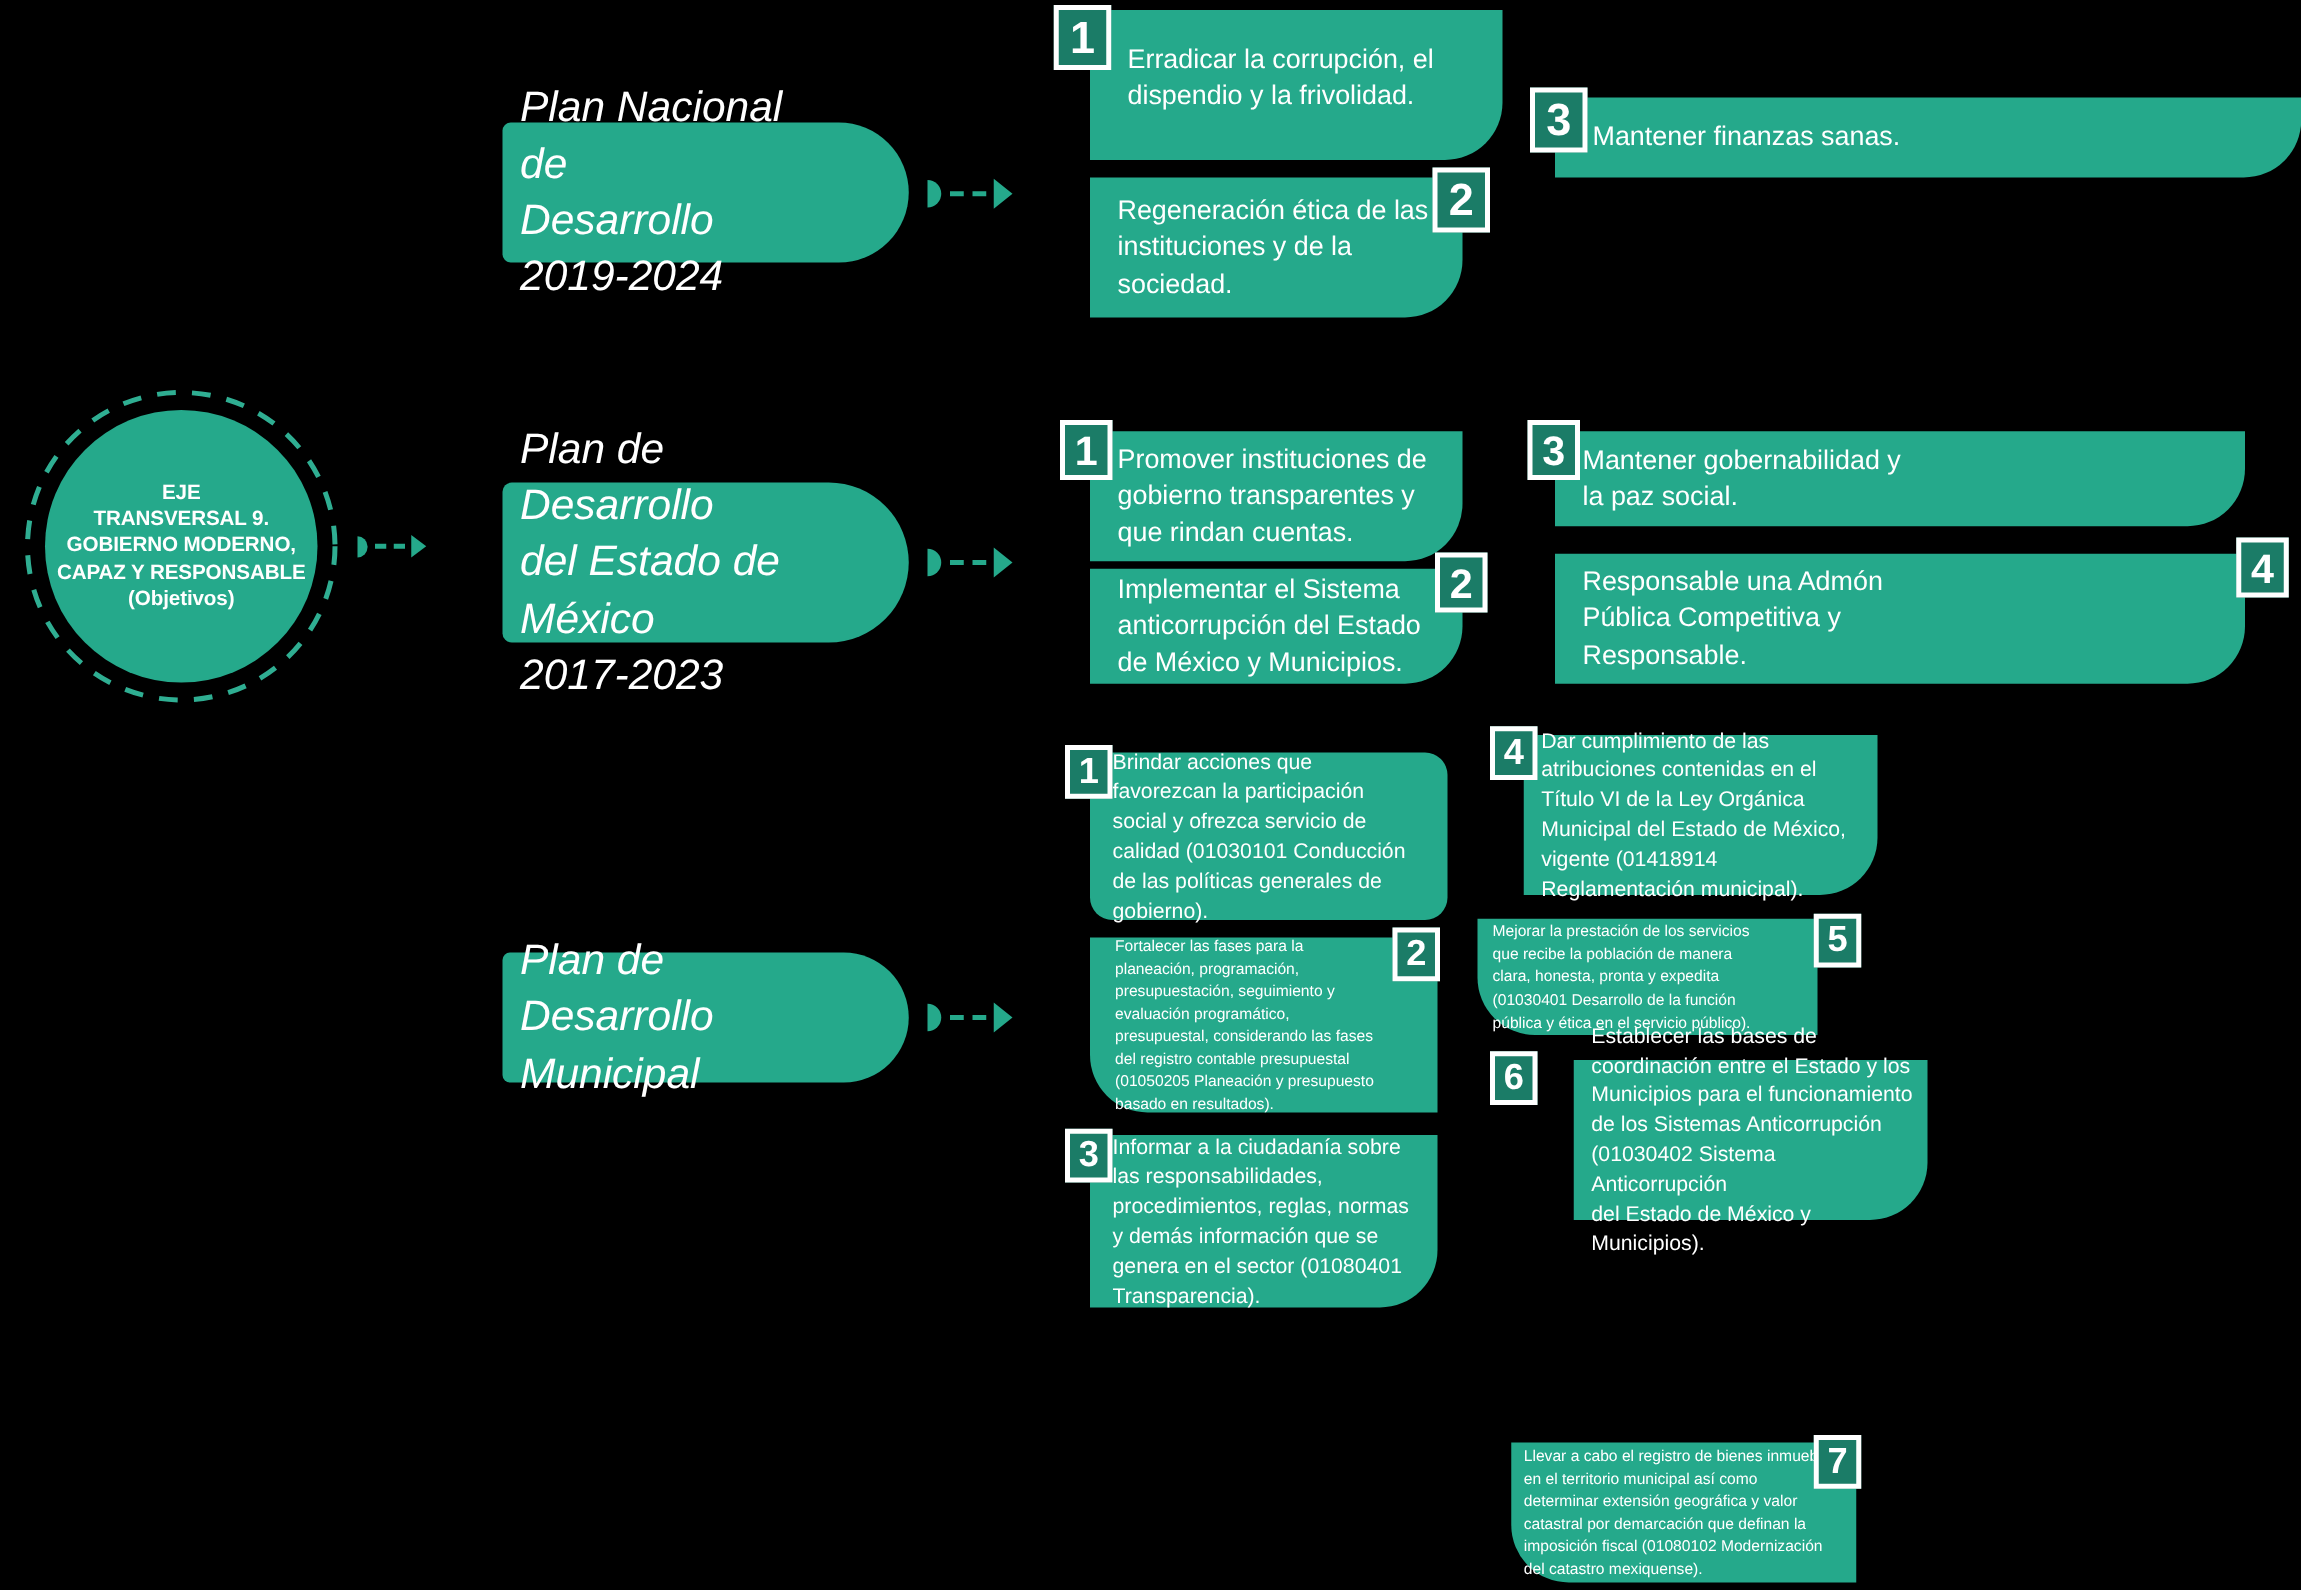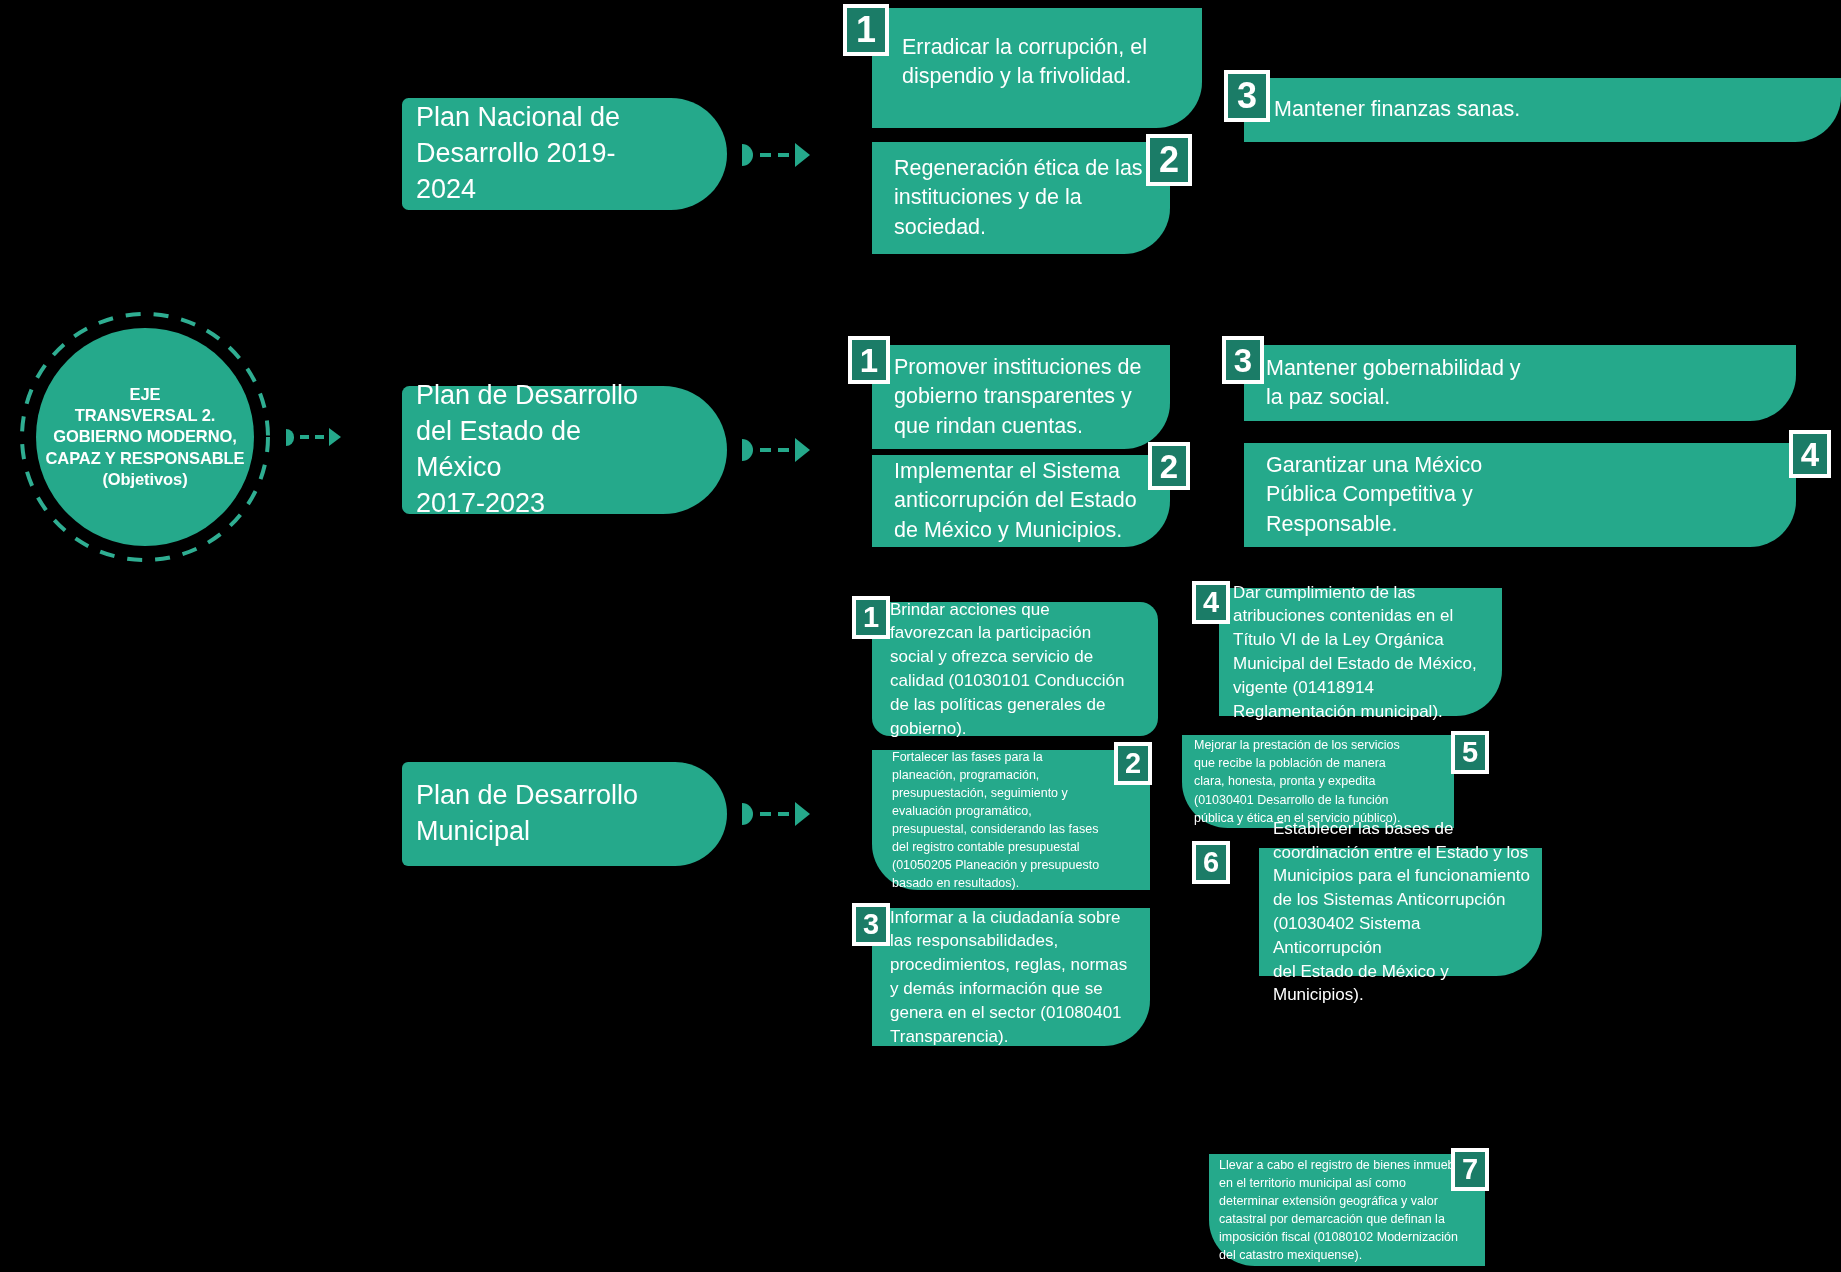"Plan Nacional de" .plan-label { font-size: 27px -> 34px; font-style: none -> italic }
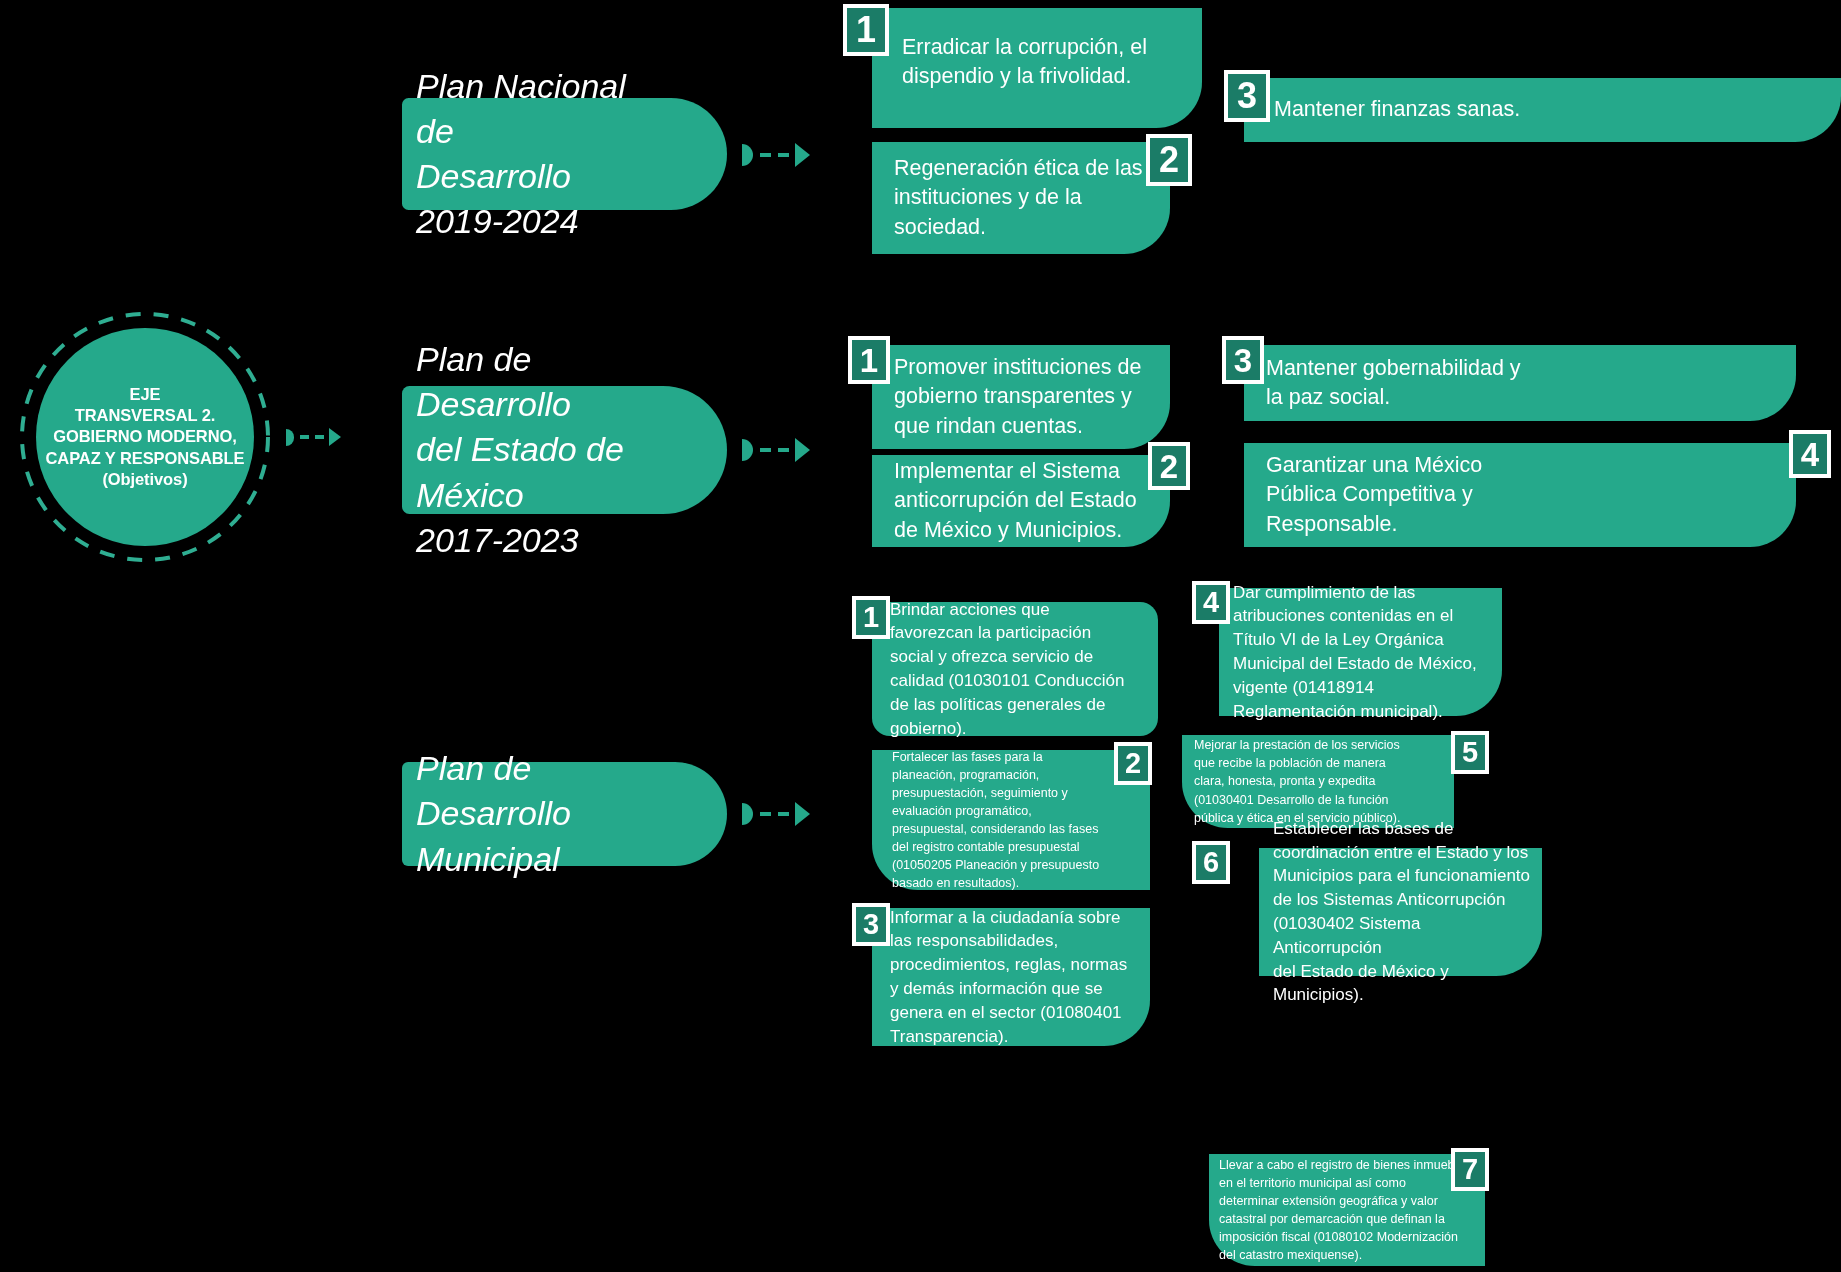"EJE" div { text: 2 -> 9 }
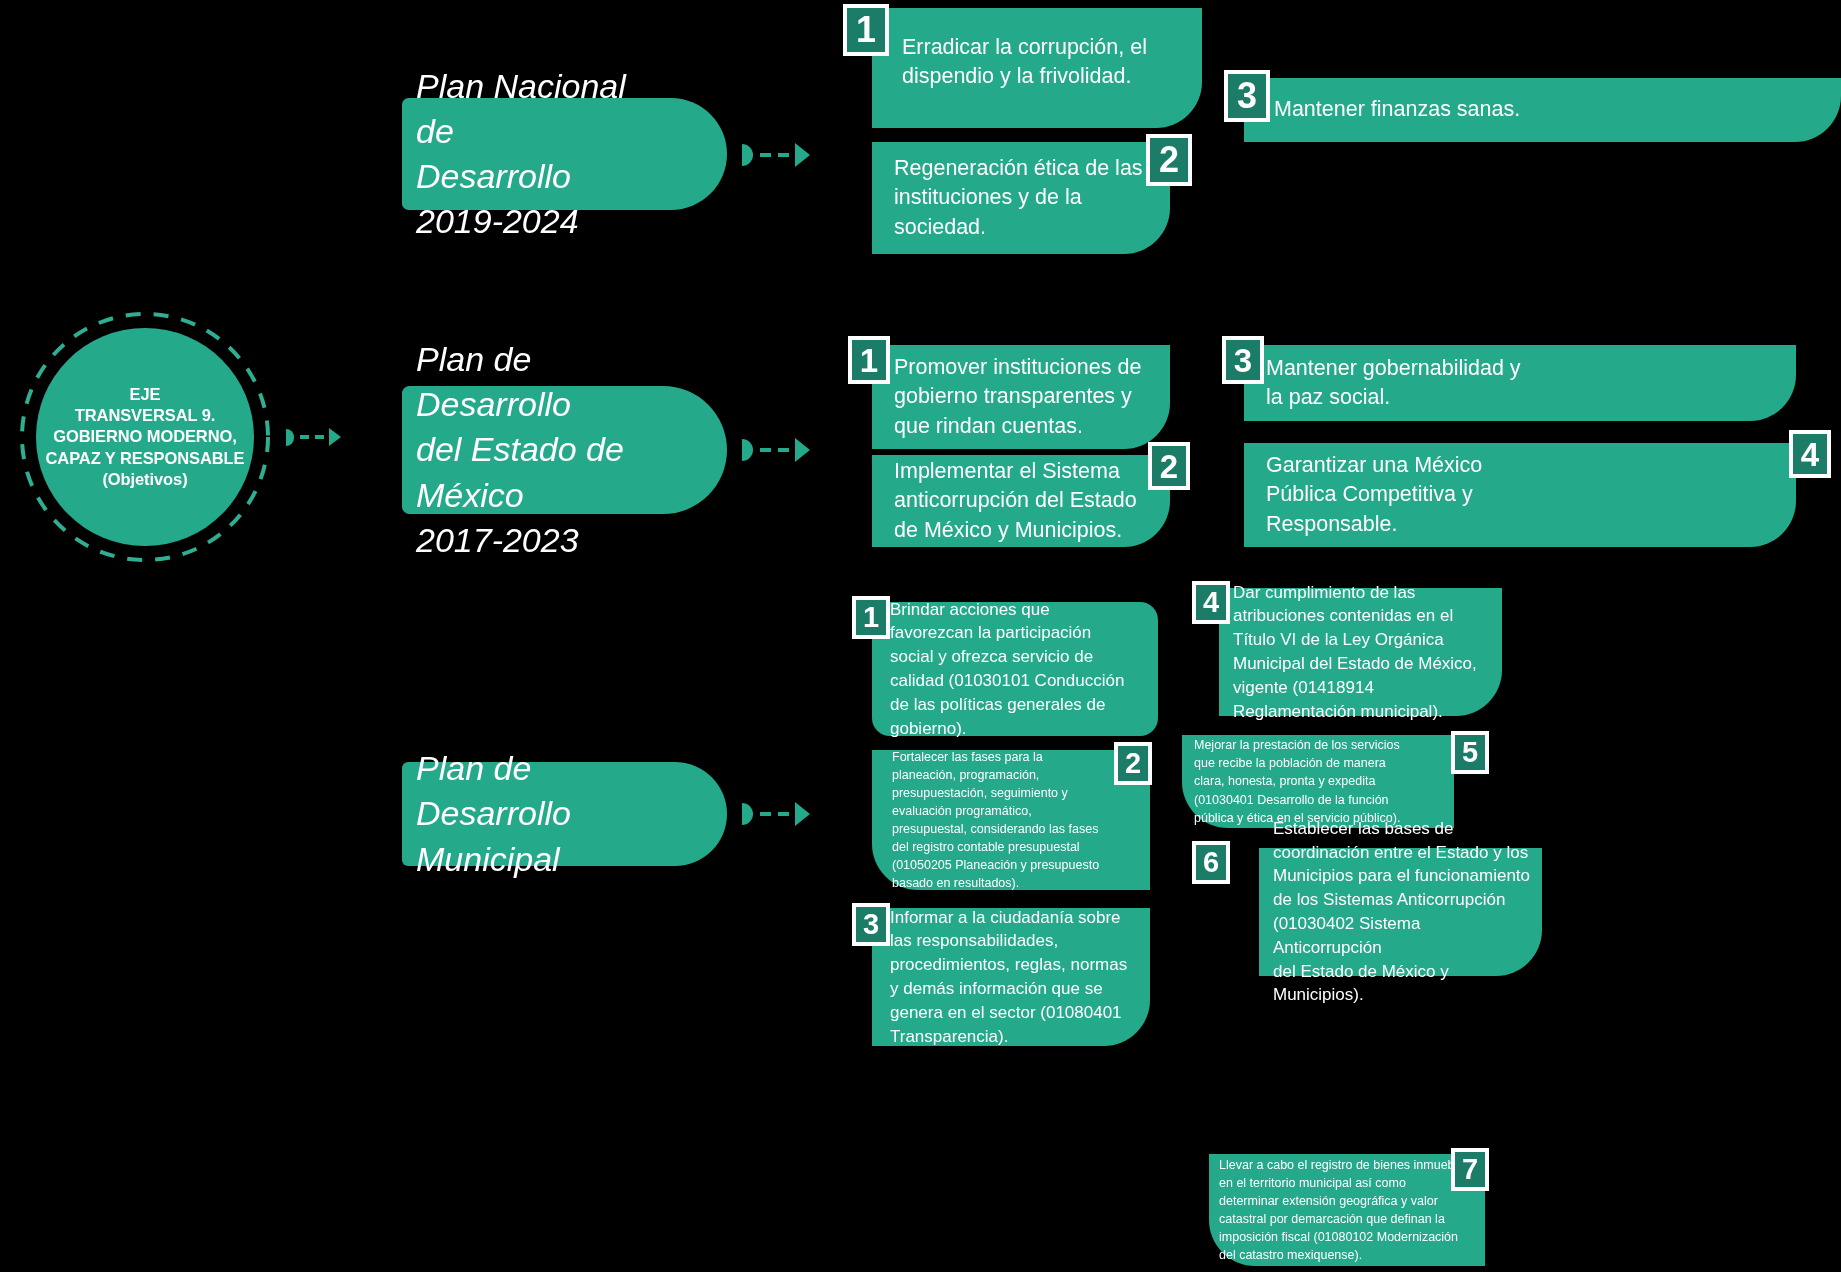"Garantizar una México" div.obj-text { text: Garantizar una México -> Responsable una Admón }
